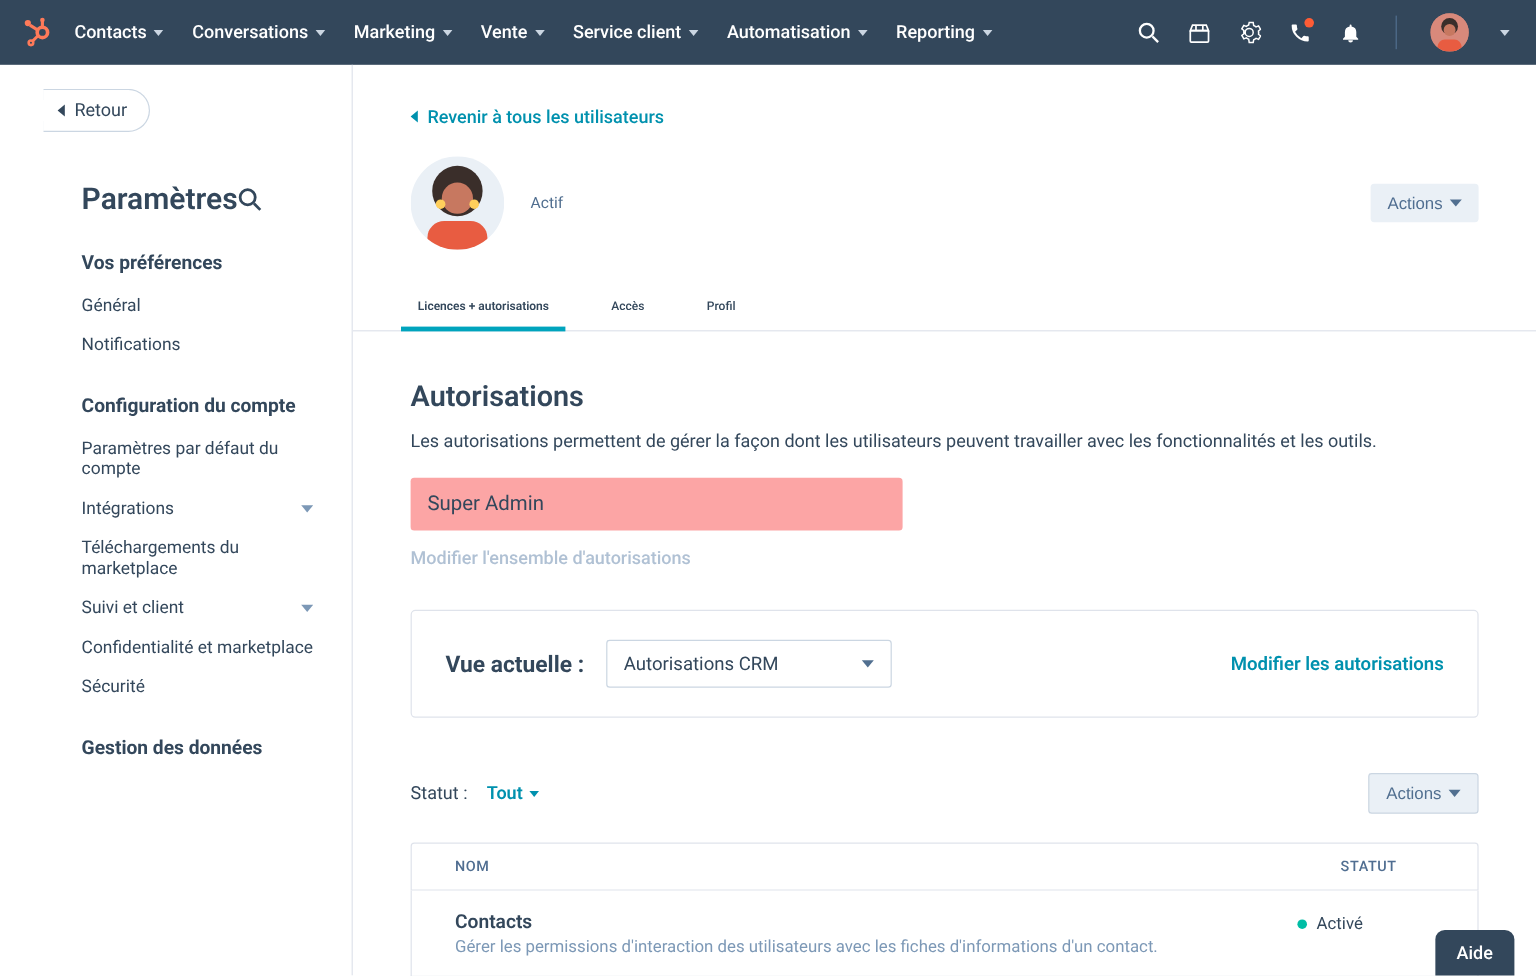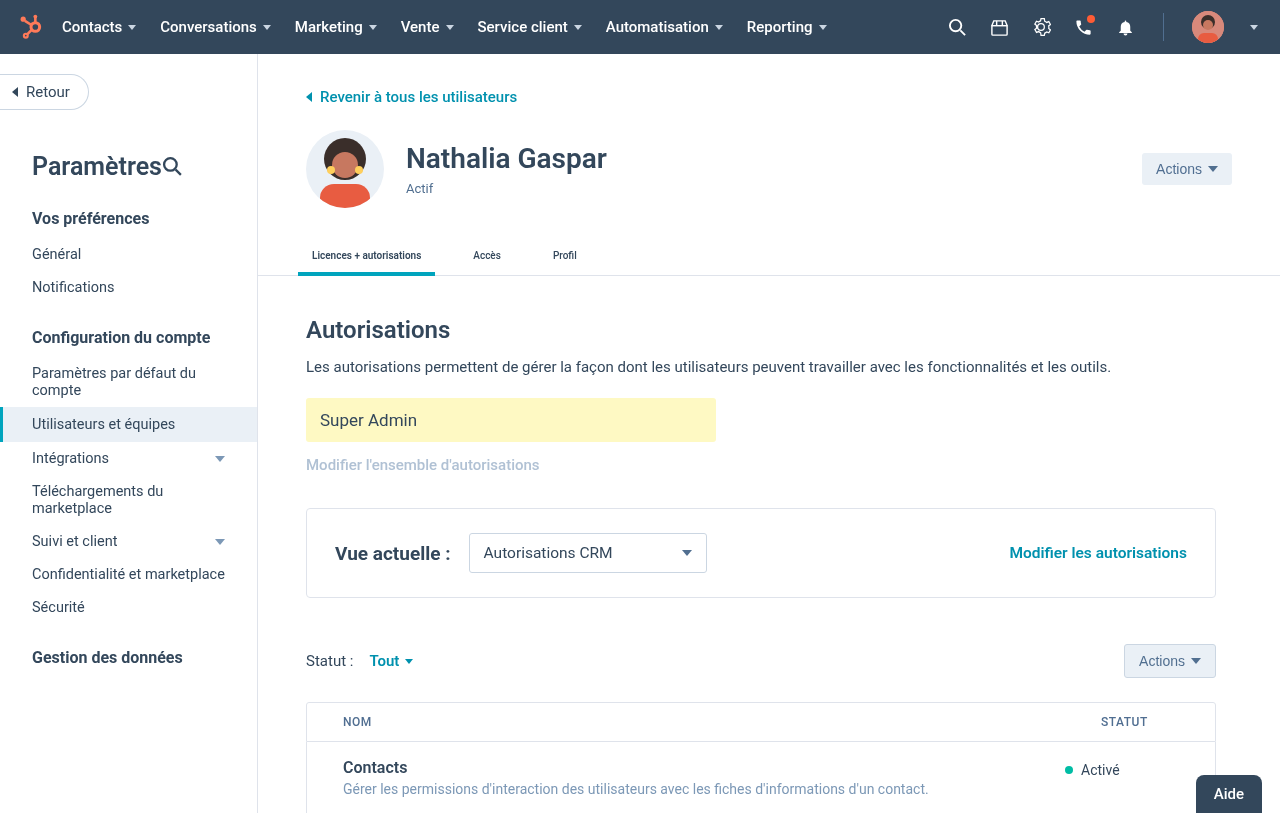"Retour" .shell { padding-left: none -> 36px }
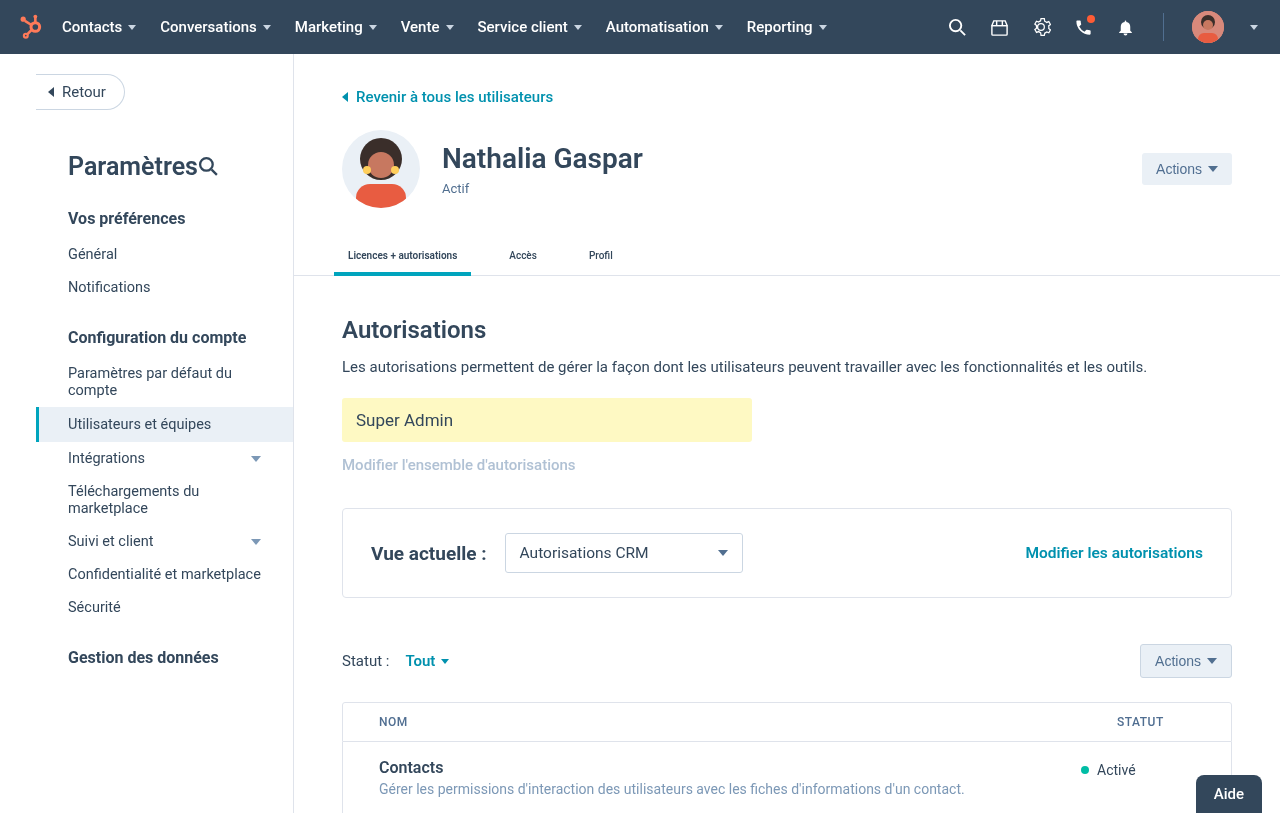"Nathalia Gaspar" div.user-name { html: <div>Nathalia Gaspar</div> -> none }
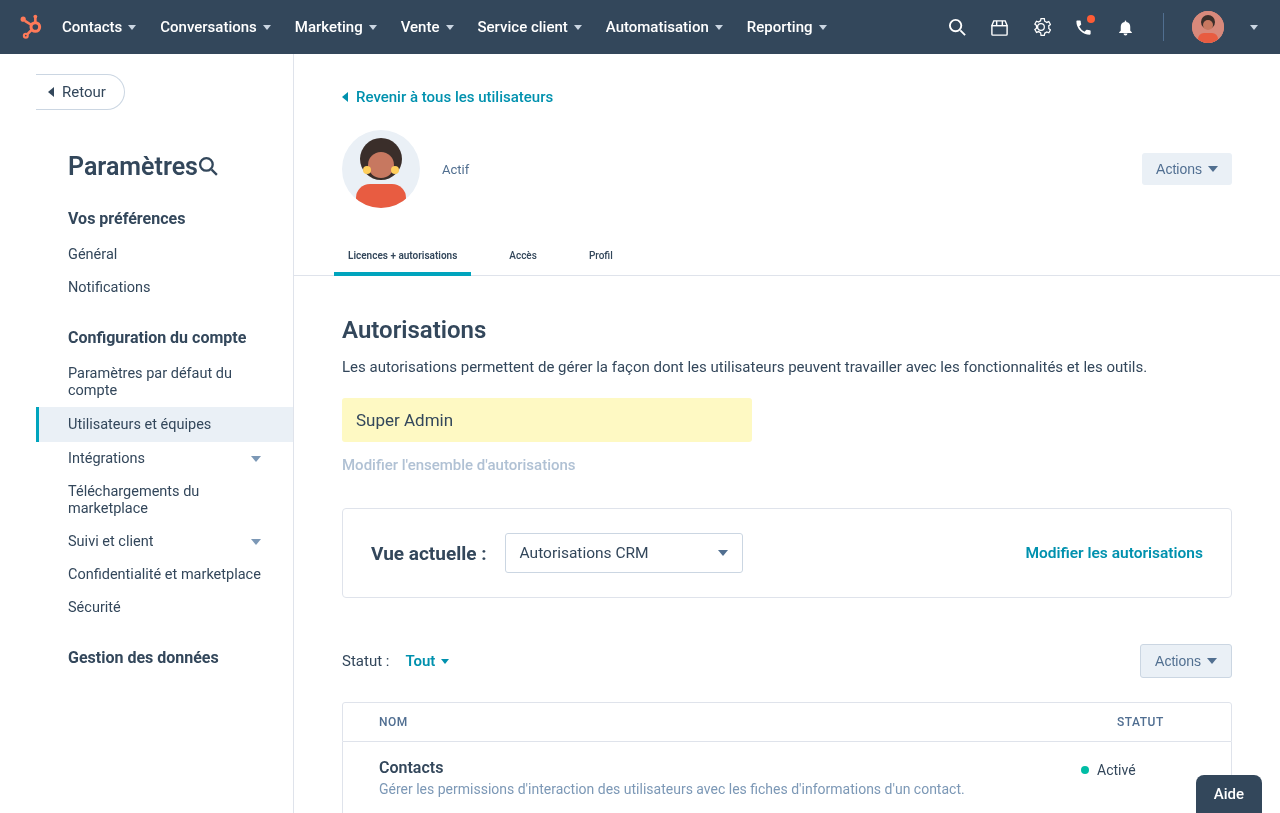"Utilisateurs et équipes" div.side-link { html: <div> <span>Utilisateurs et équipes</span> </div> -> none }
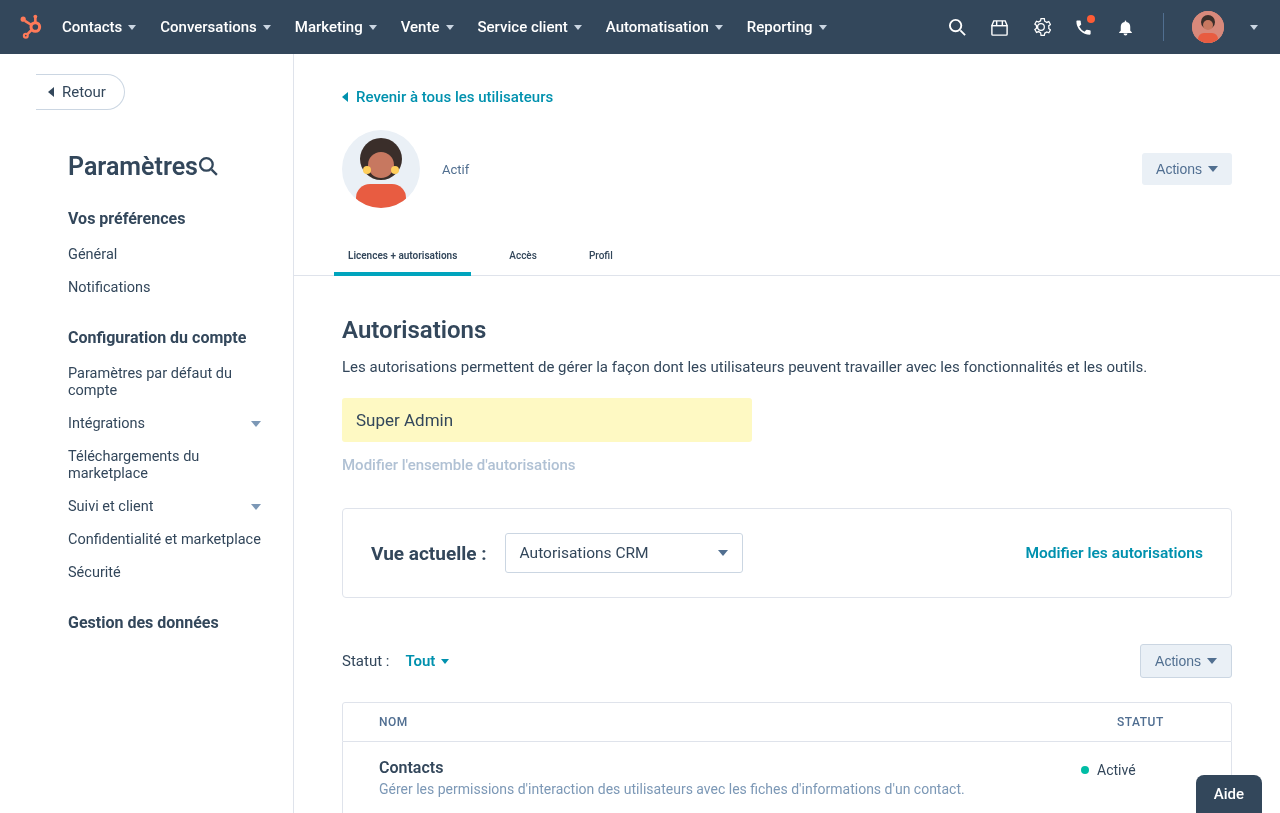"Super Admin" .readonly-box { background: #fef9c3 -> #fca5a5 }
